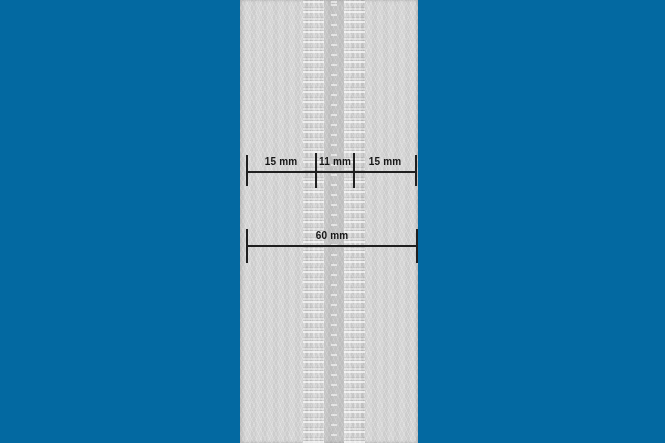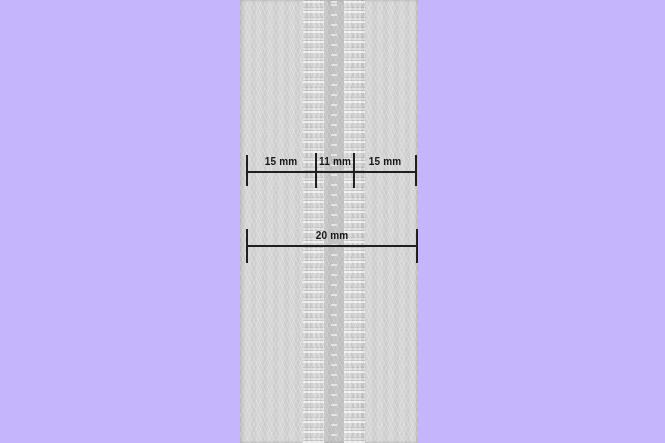"15 mm" .scene { background: #c4b5fd -> #0369a1 }
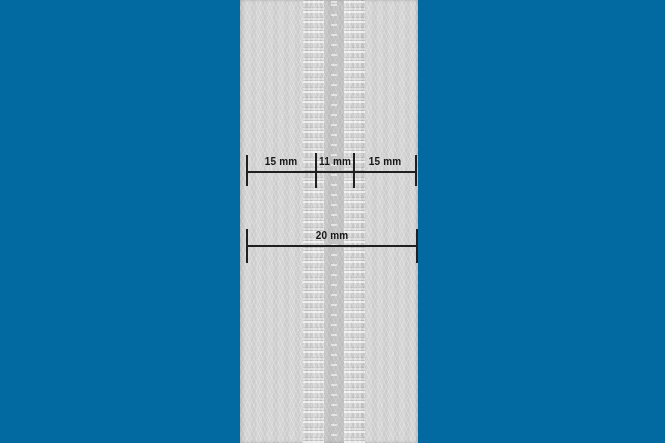"20 mm" span.dim-label { text: 20 -> 60 }
